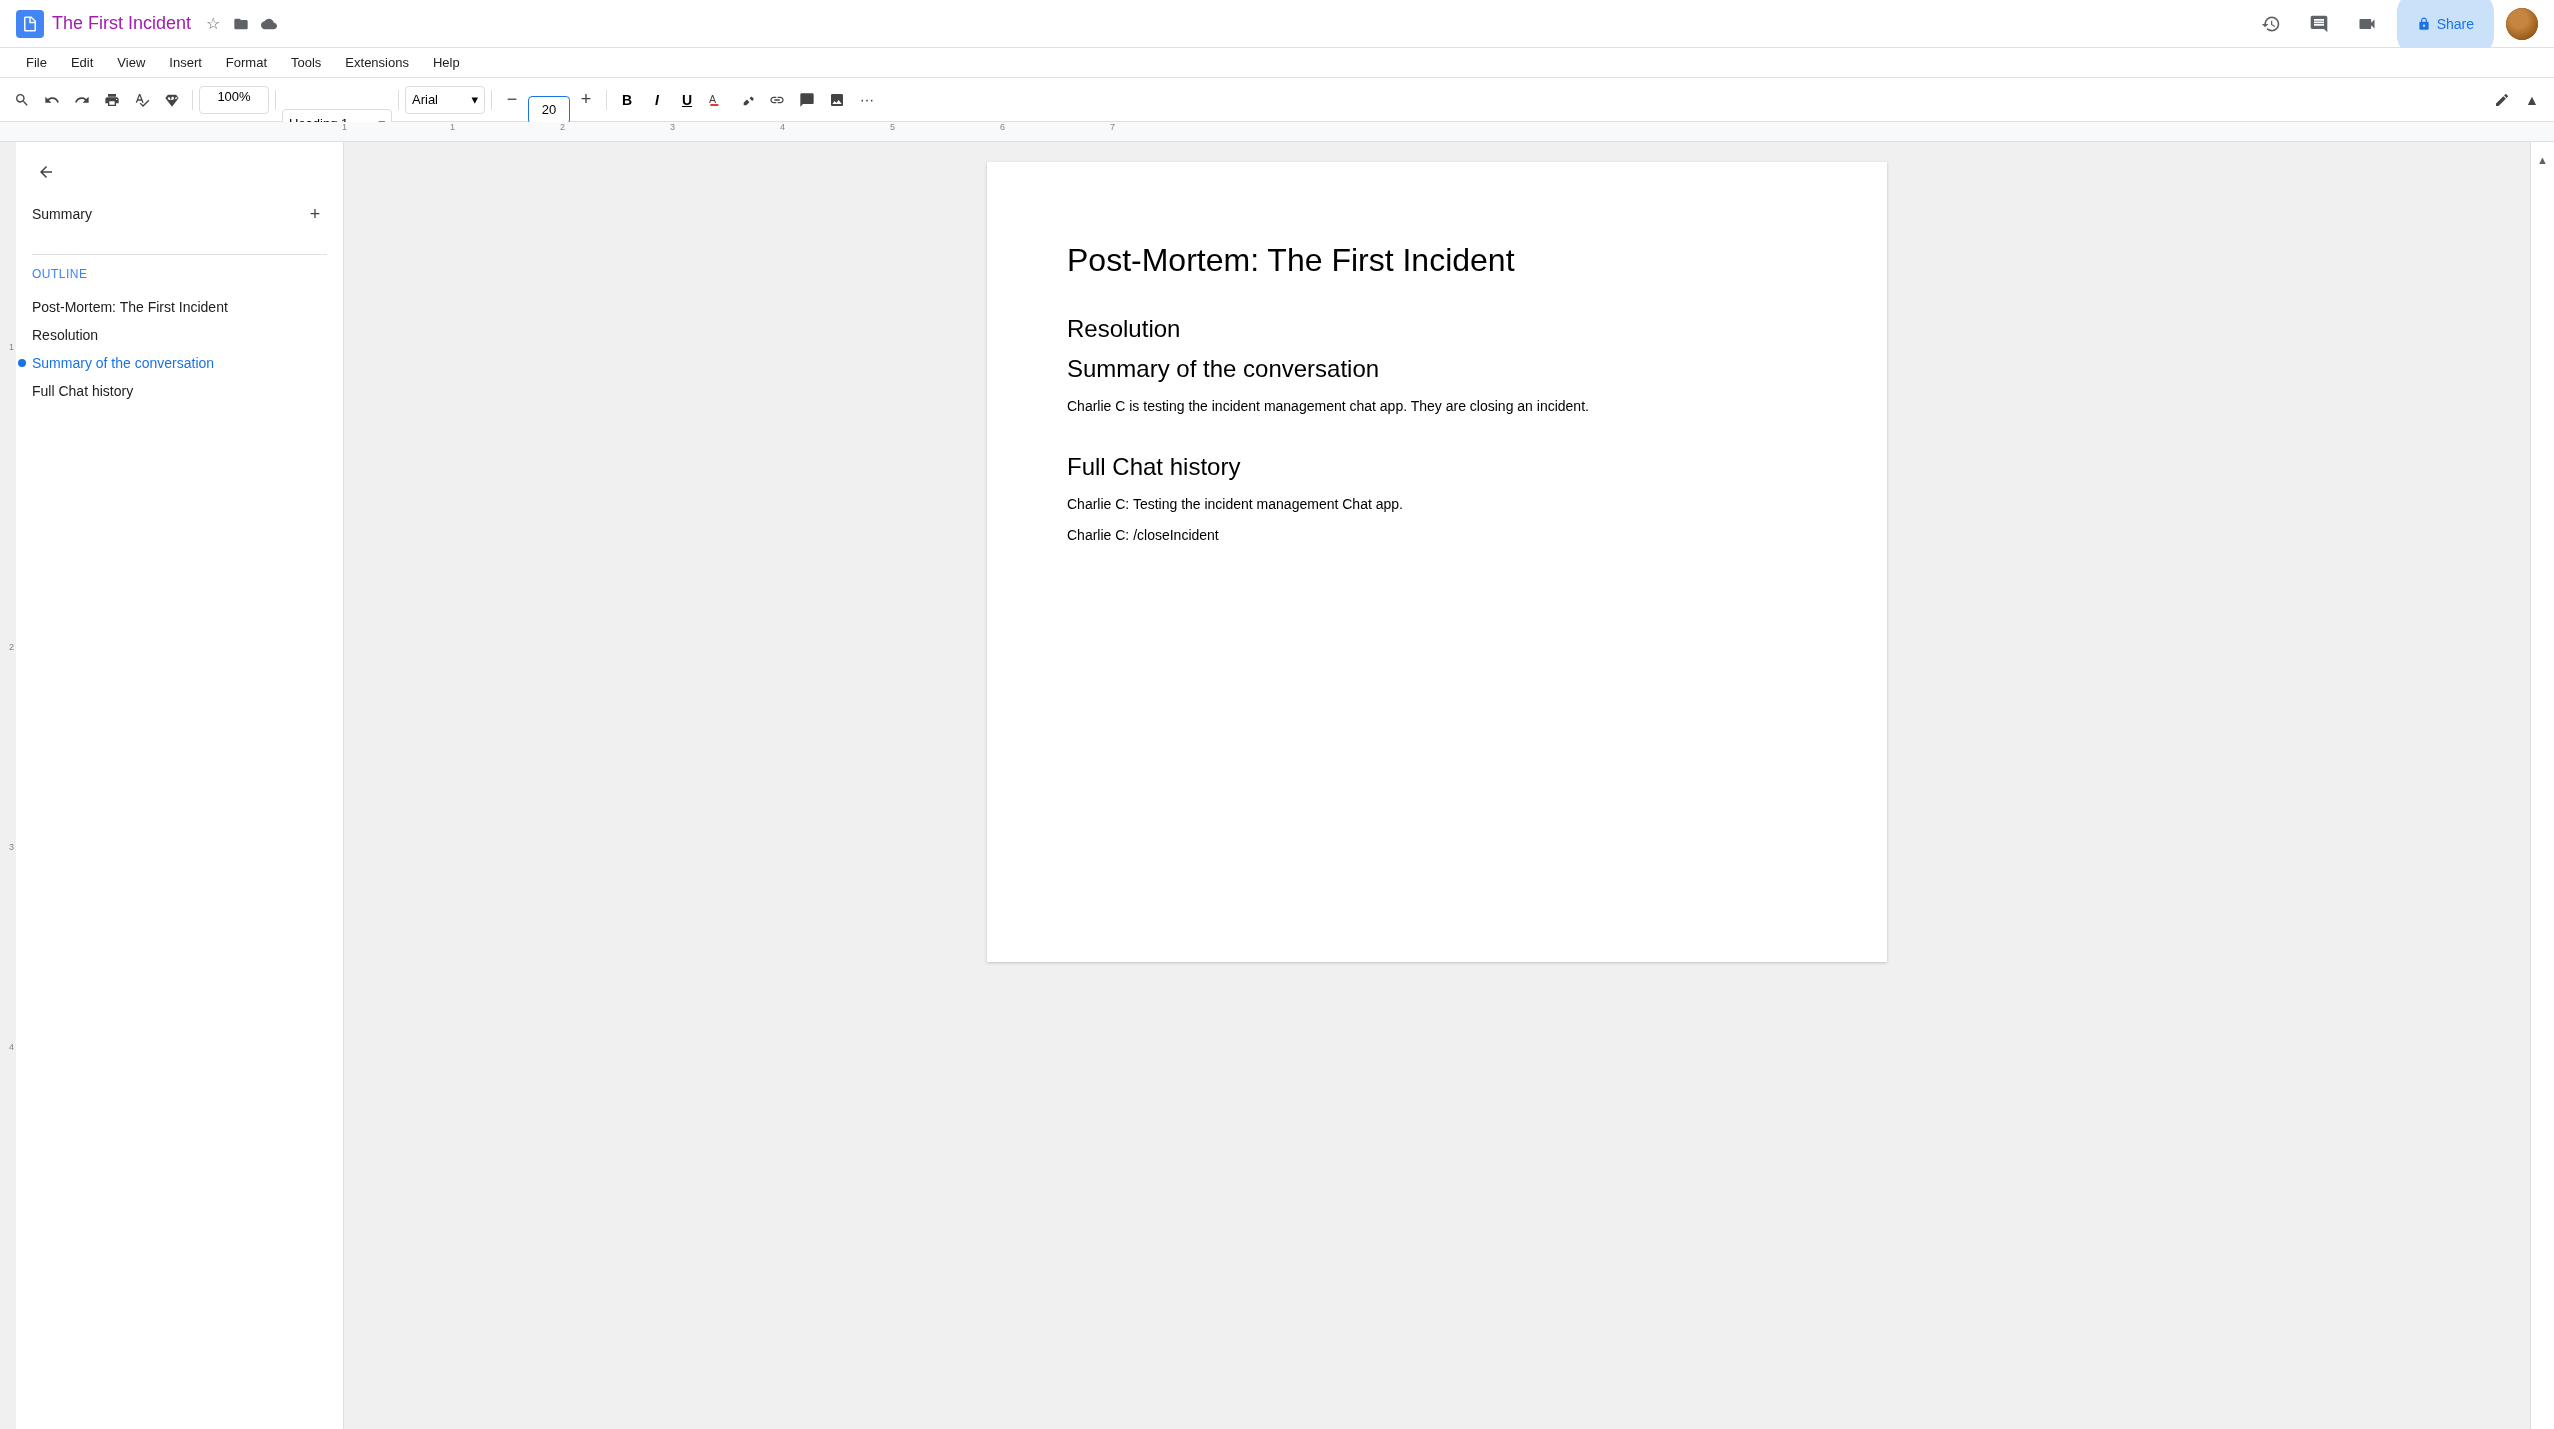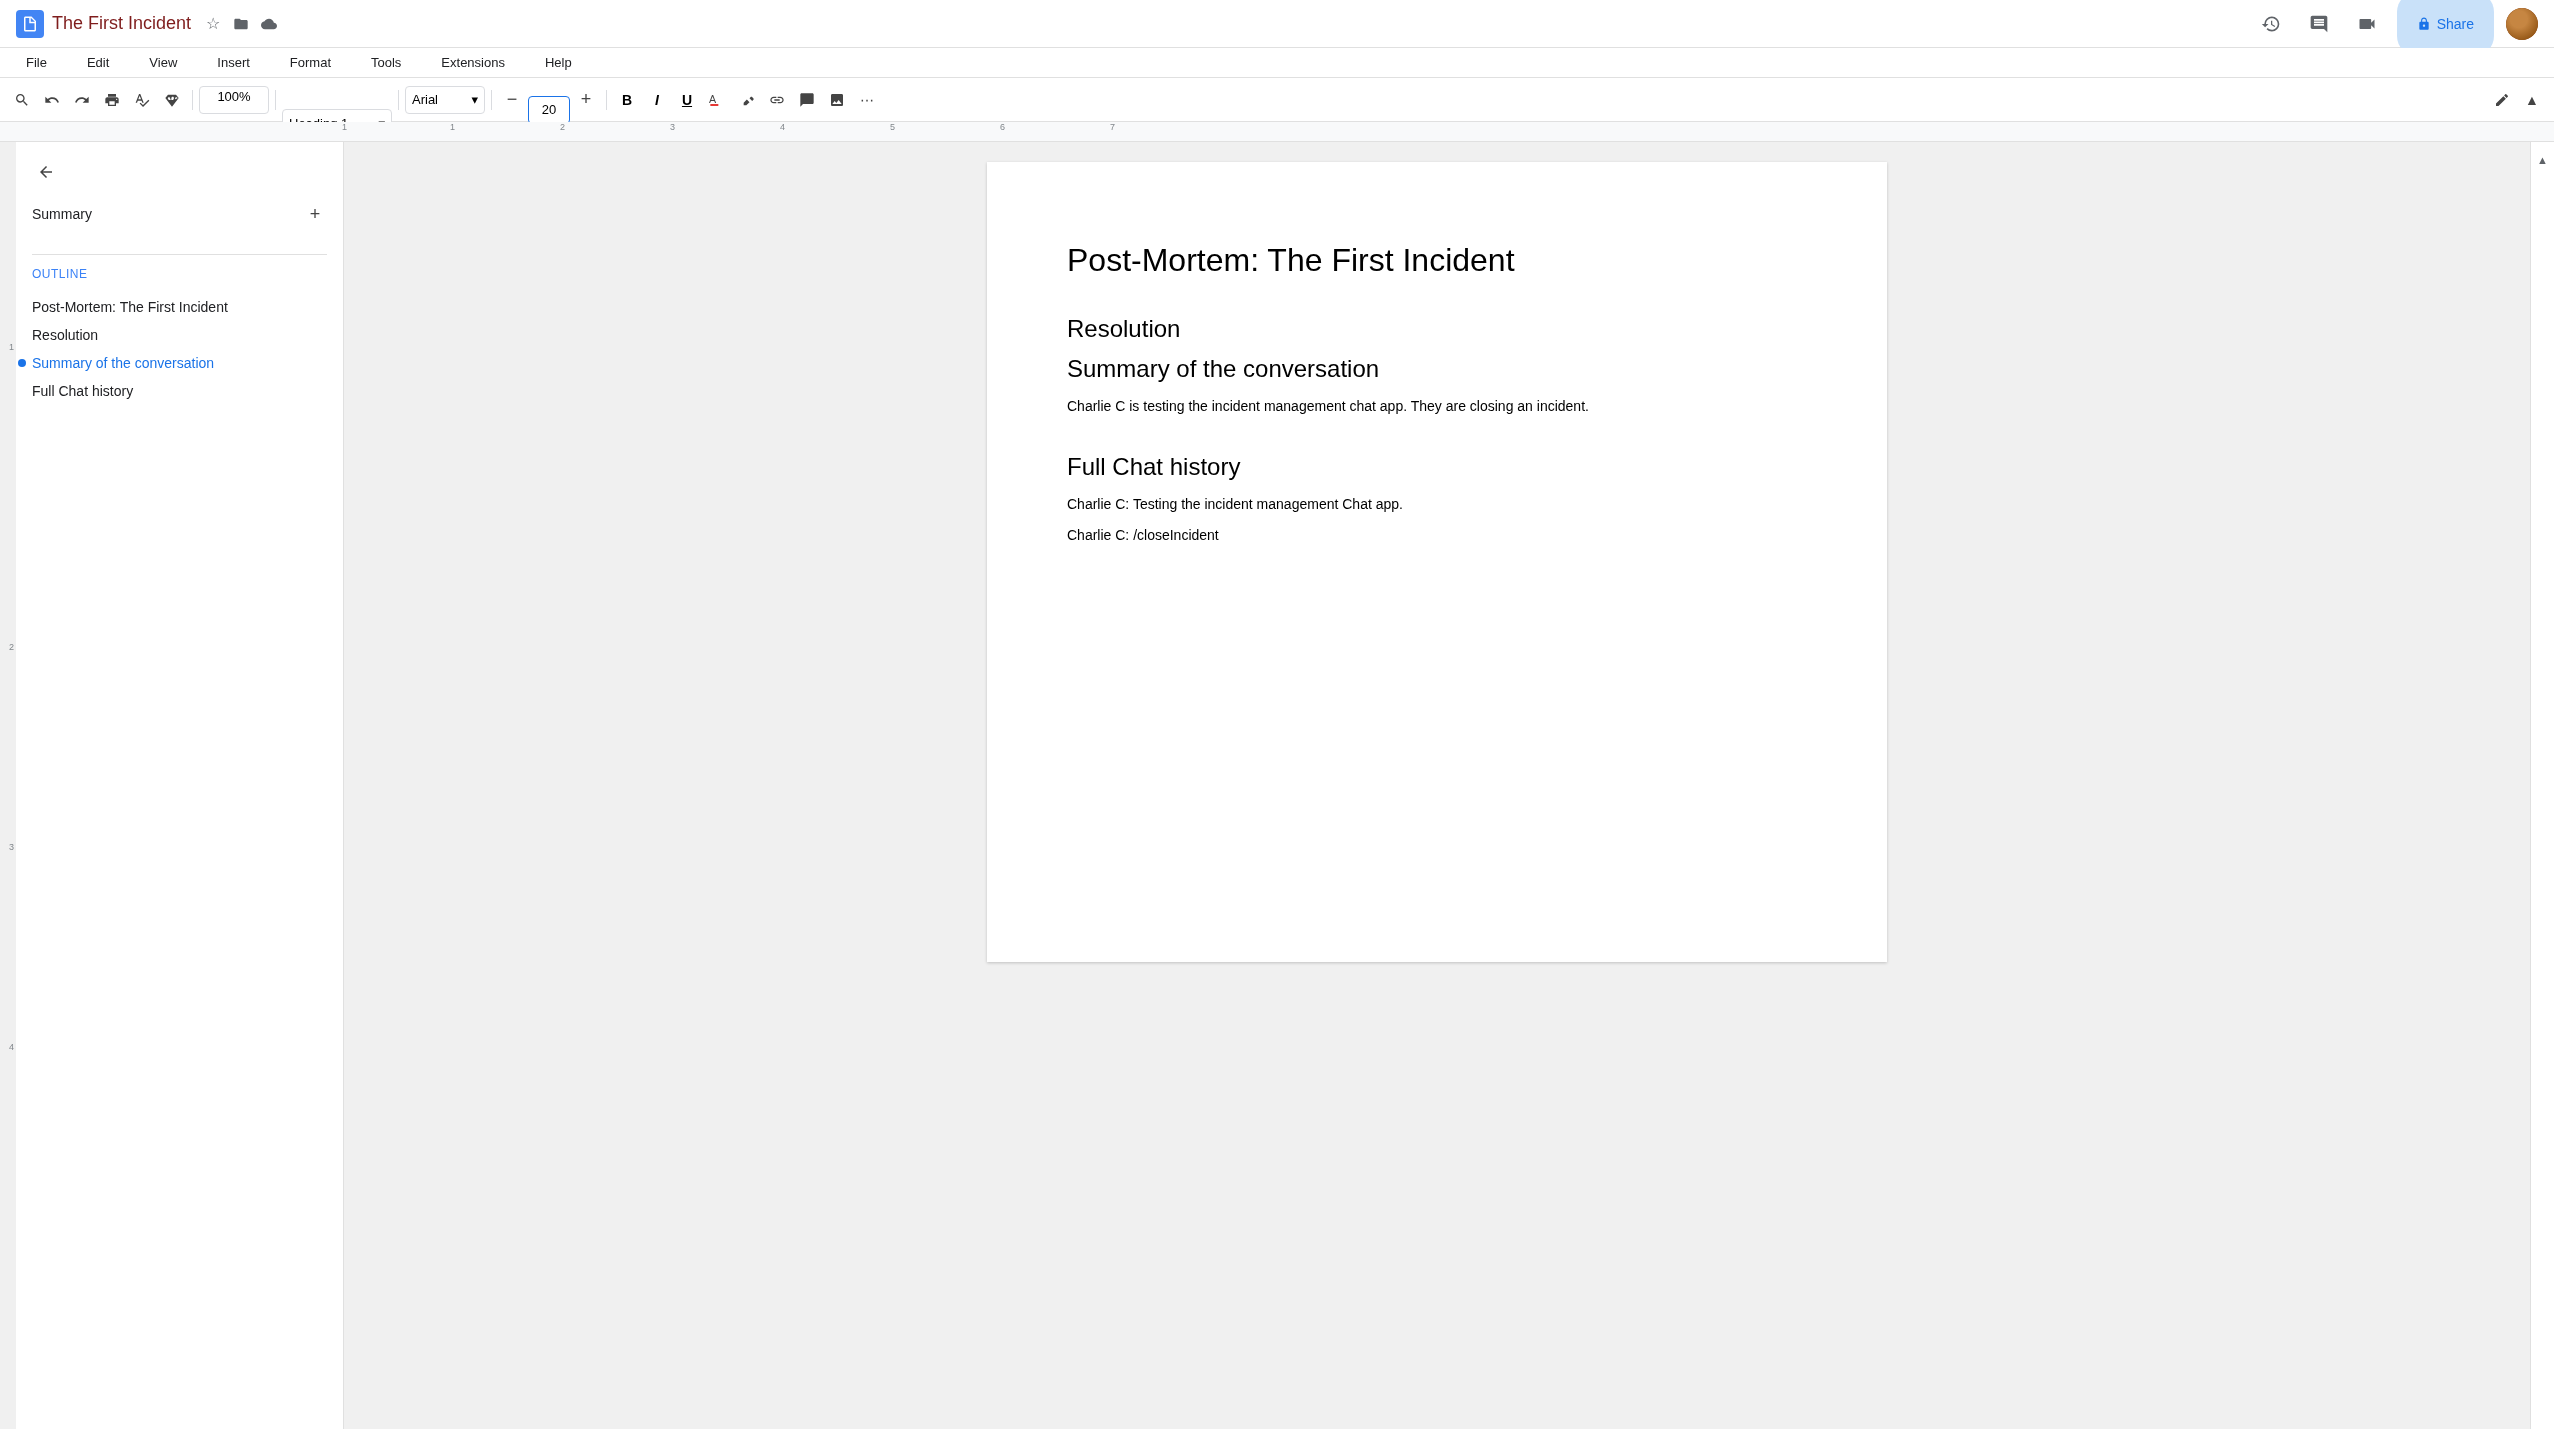"The First Incident" .doc-title { color: #7f1d1d -> #a21caf }
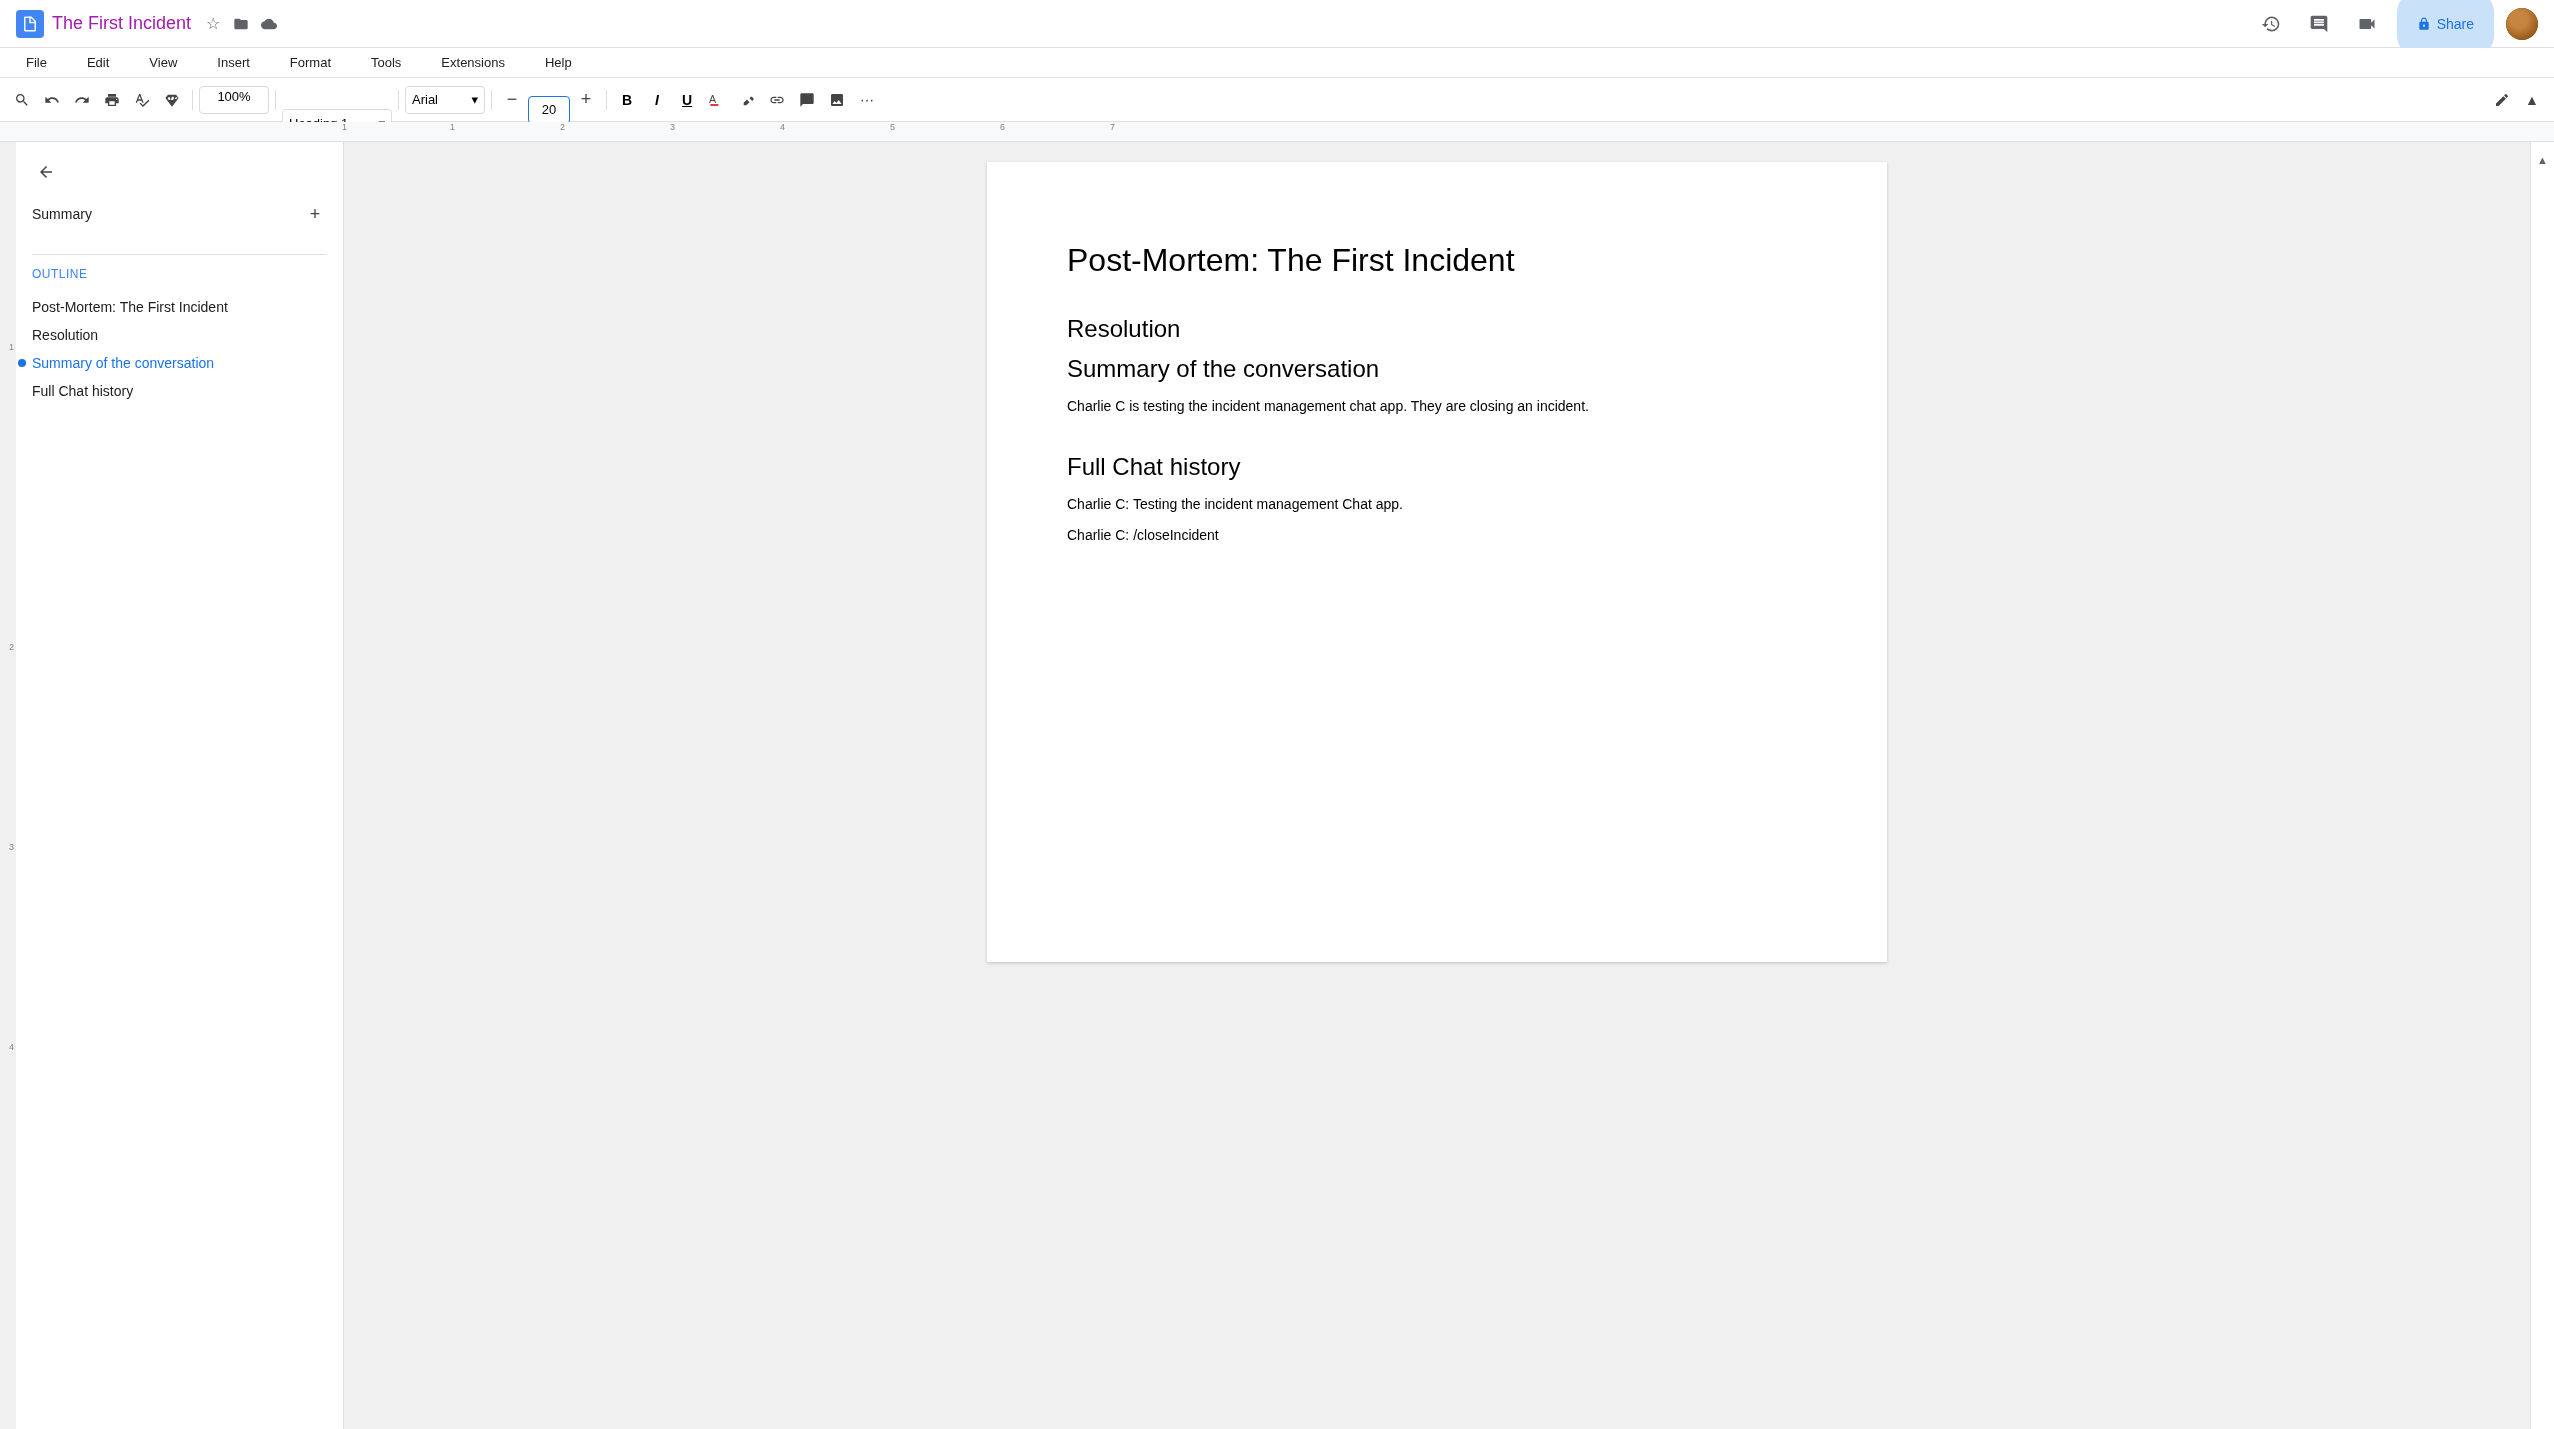"File" .menu-bar { gap: 20px -> 4px }
